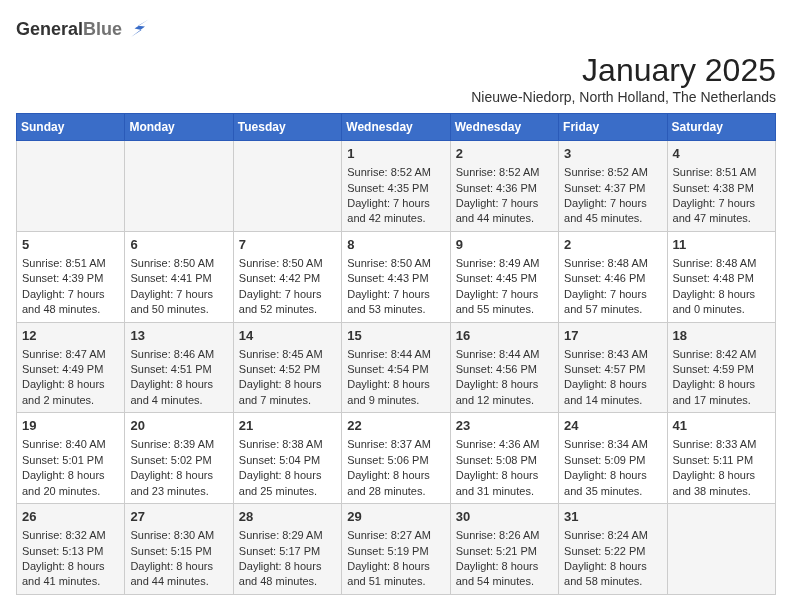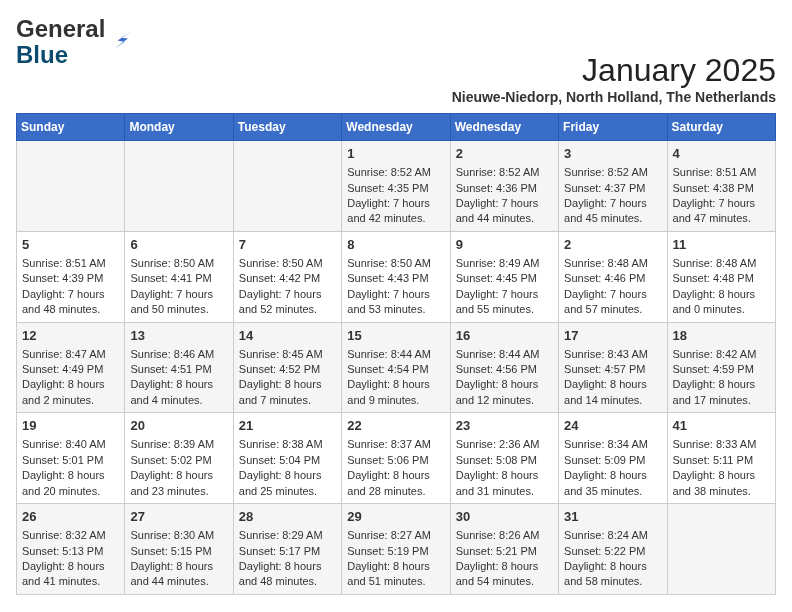"General" .logo-text { flex-direction: column -> row; font-size: 24px -> 18px }
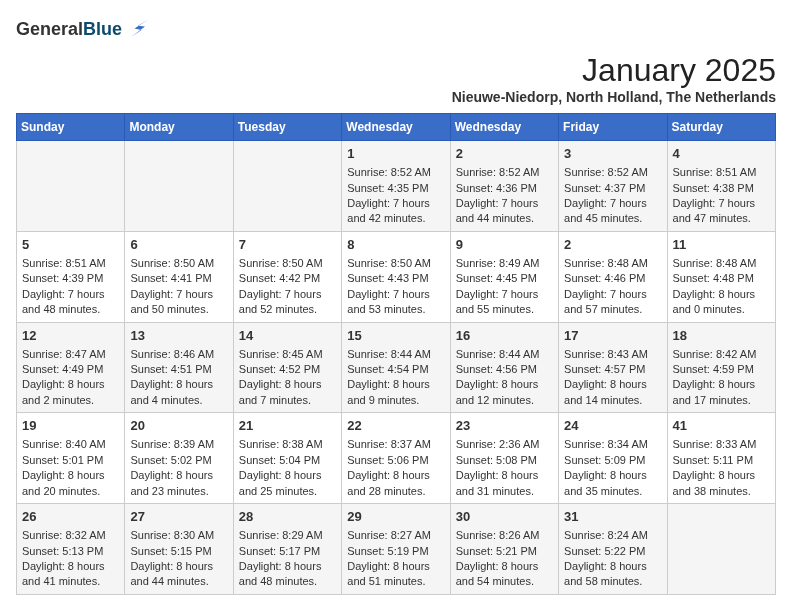"Blue" .logo-blue { color: #0c4a6e -> #737373 }
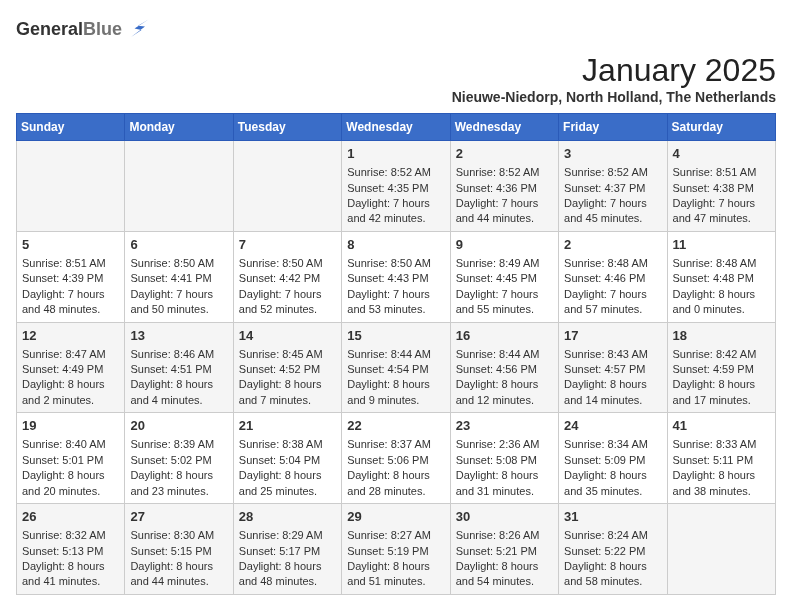"Nieuwe-Niedorp, North Holland, The" .subtitle { font-weight: bold -> none }
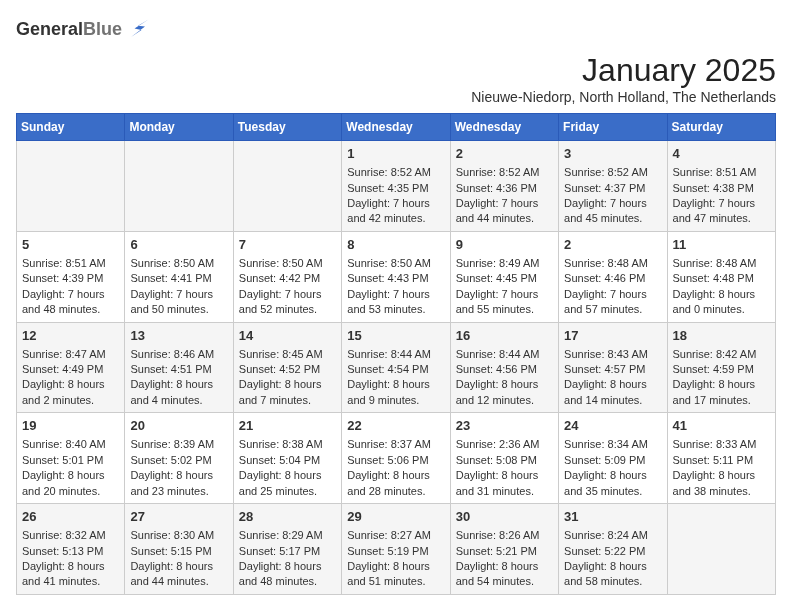"Sunrise: 2:36 AM" span.day-info { text: 2:36 -> 4:36 }
